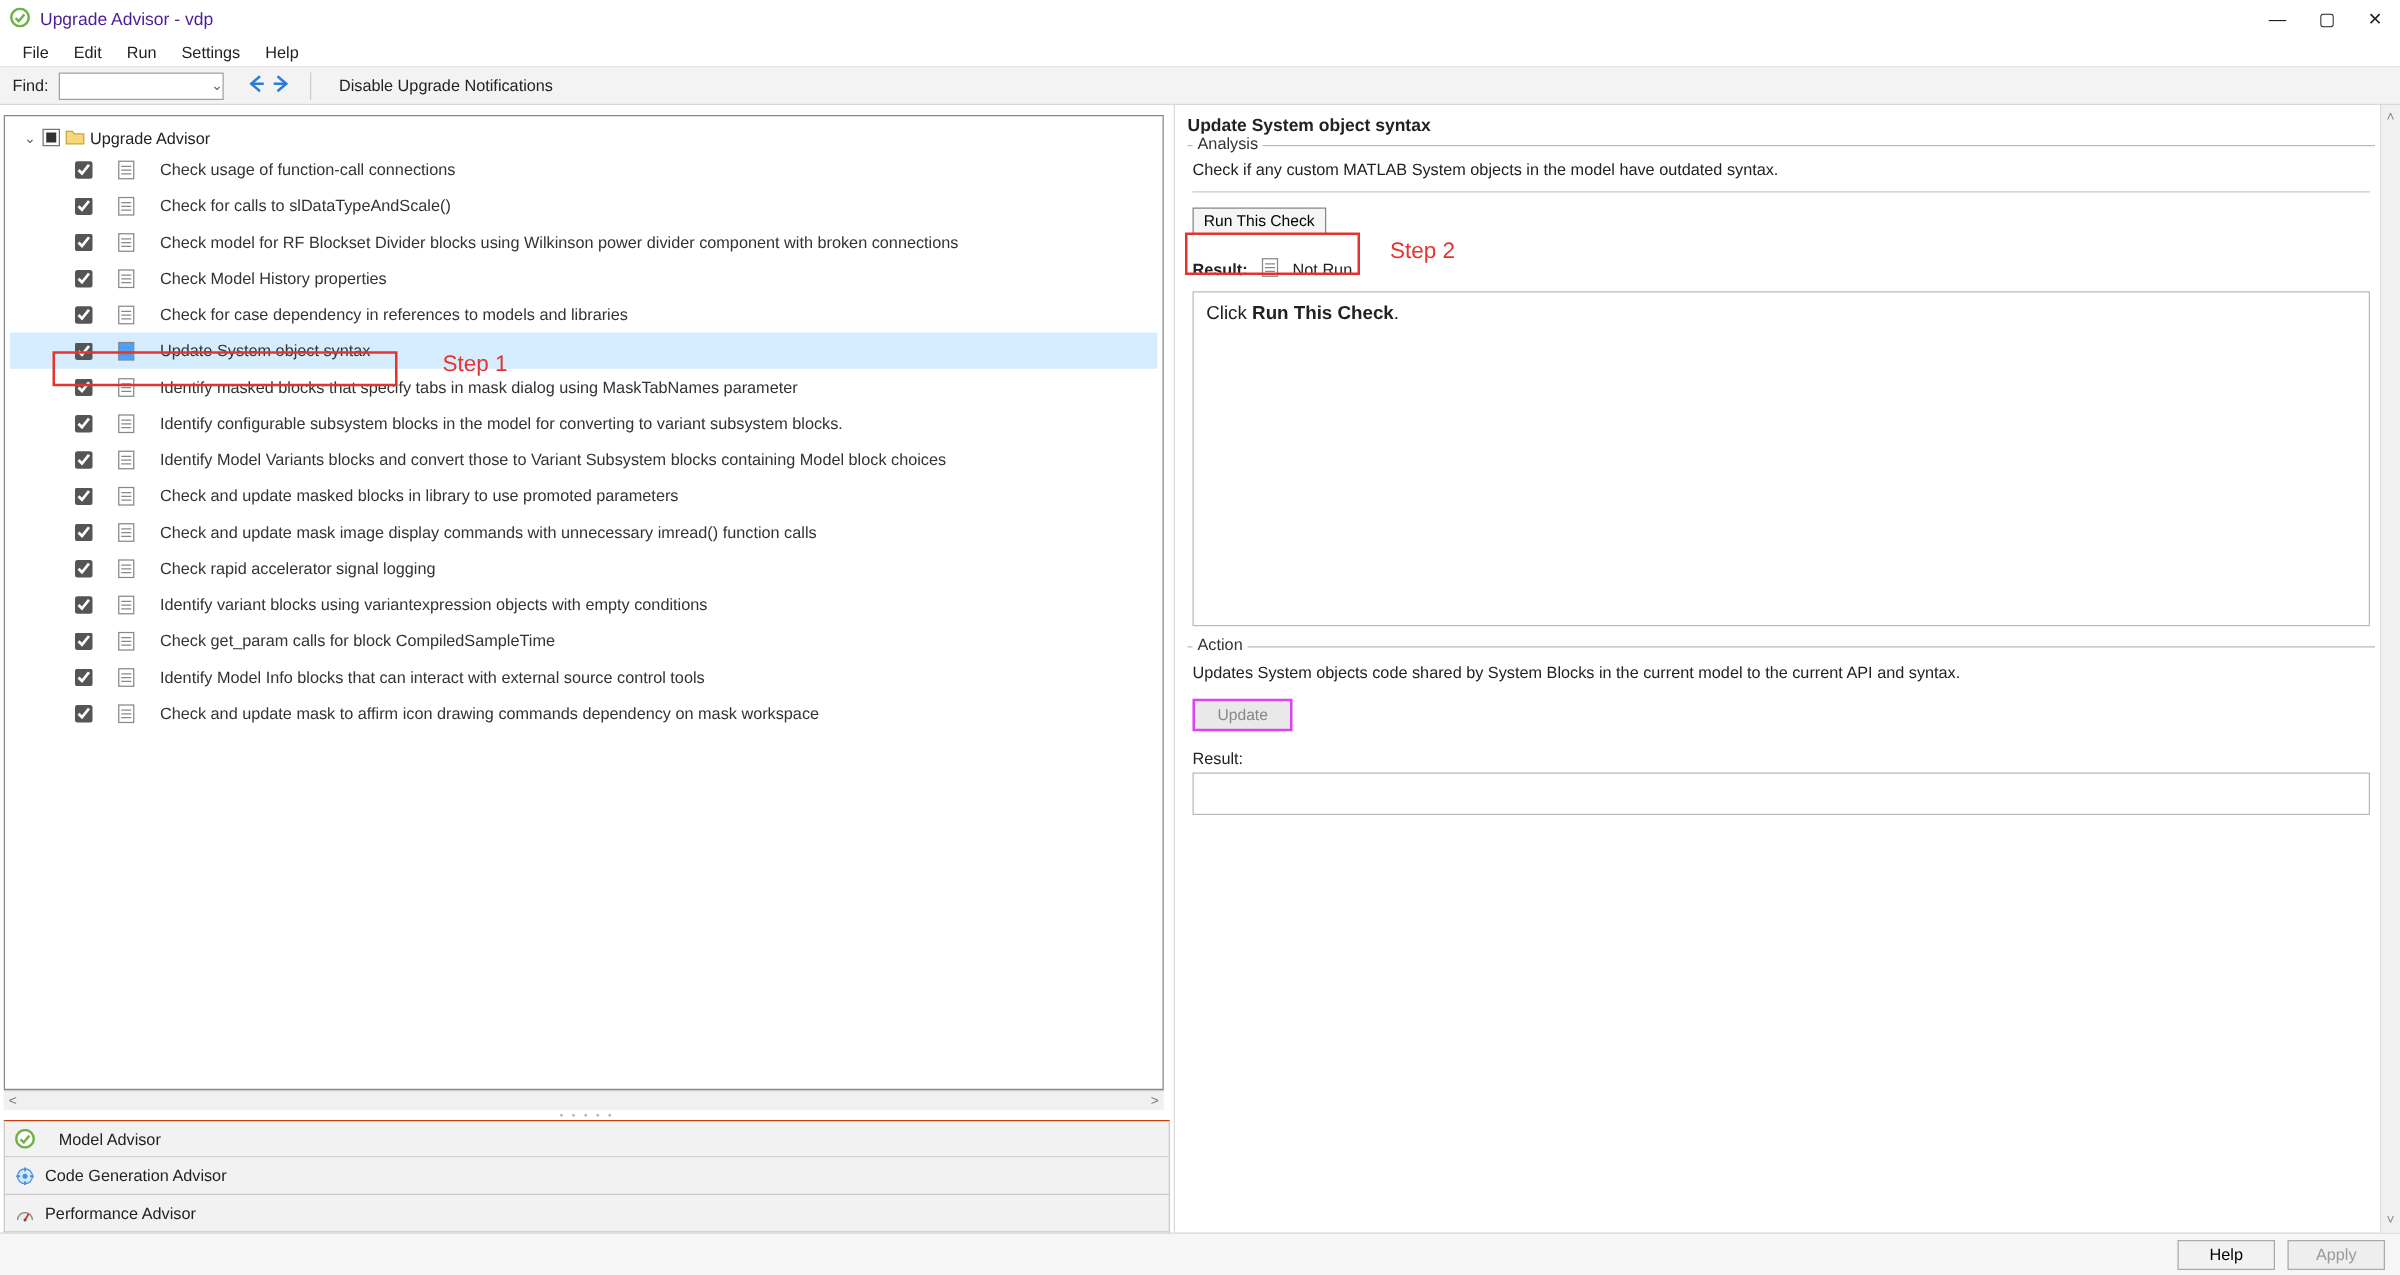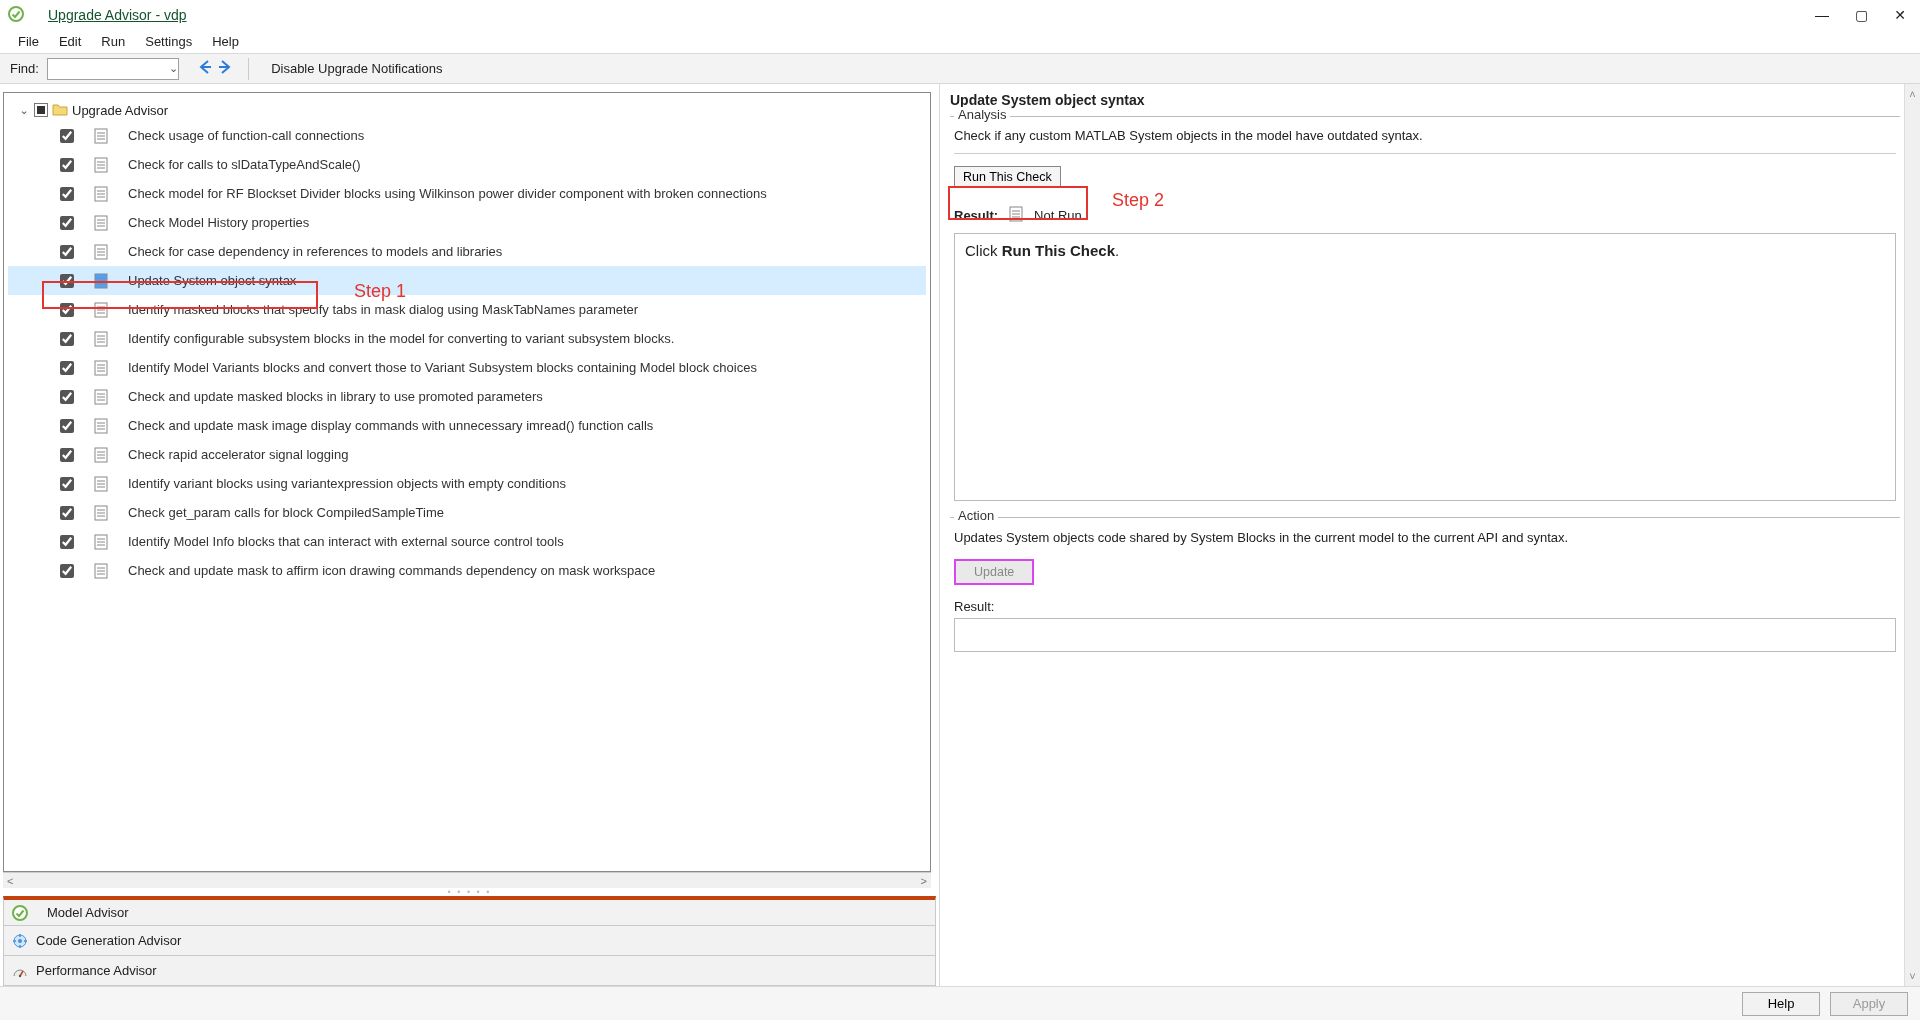"Upgrade Advisor - vdp" .titlebar .title { color: #14532d -> #4c1d95; margin-left: 24px -> 8px; text-decoration: underline -> none }
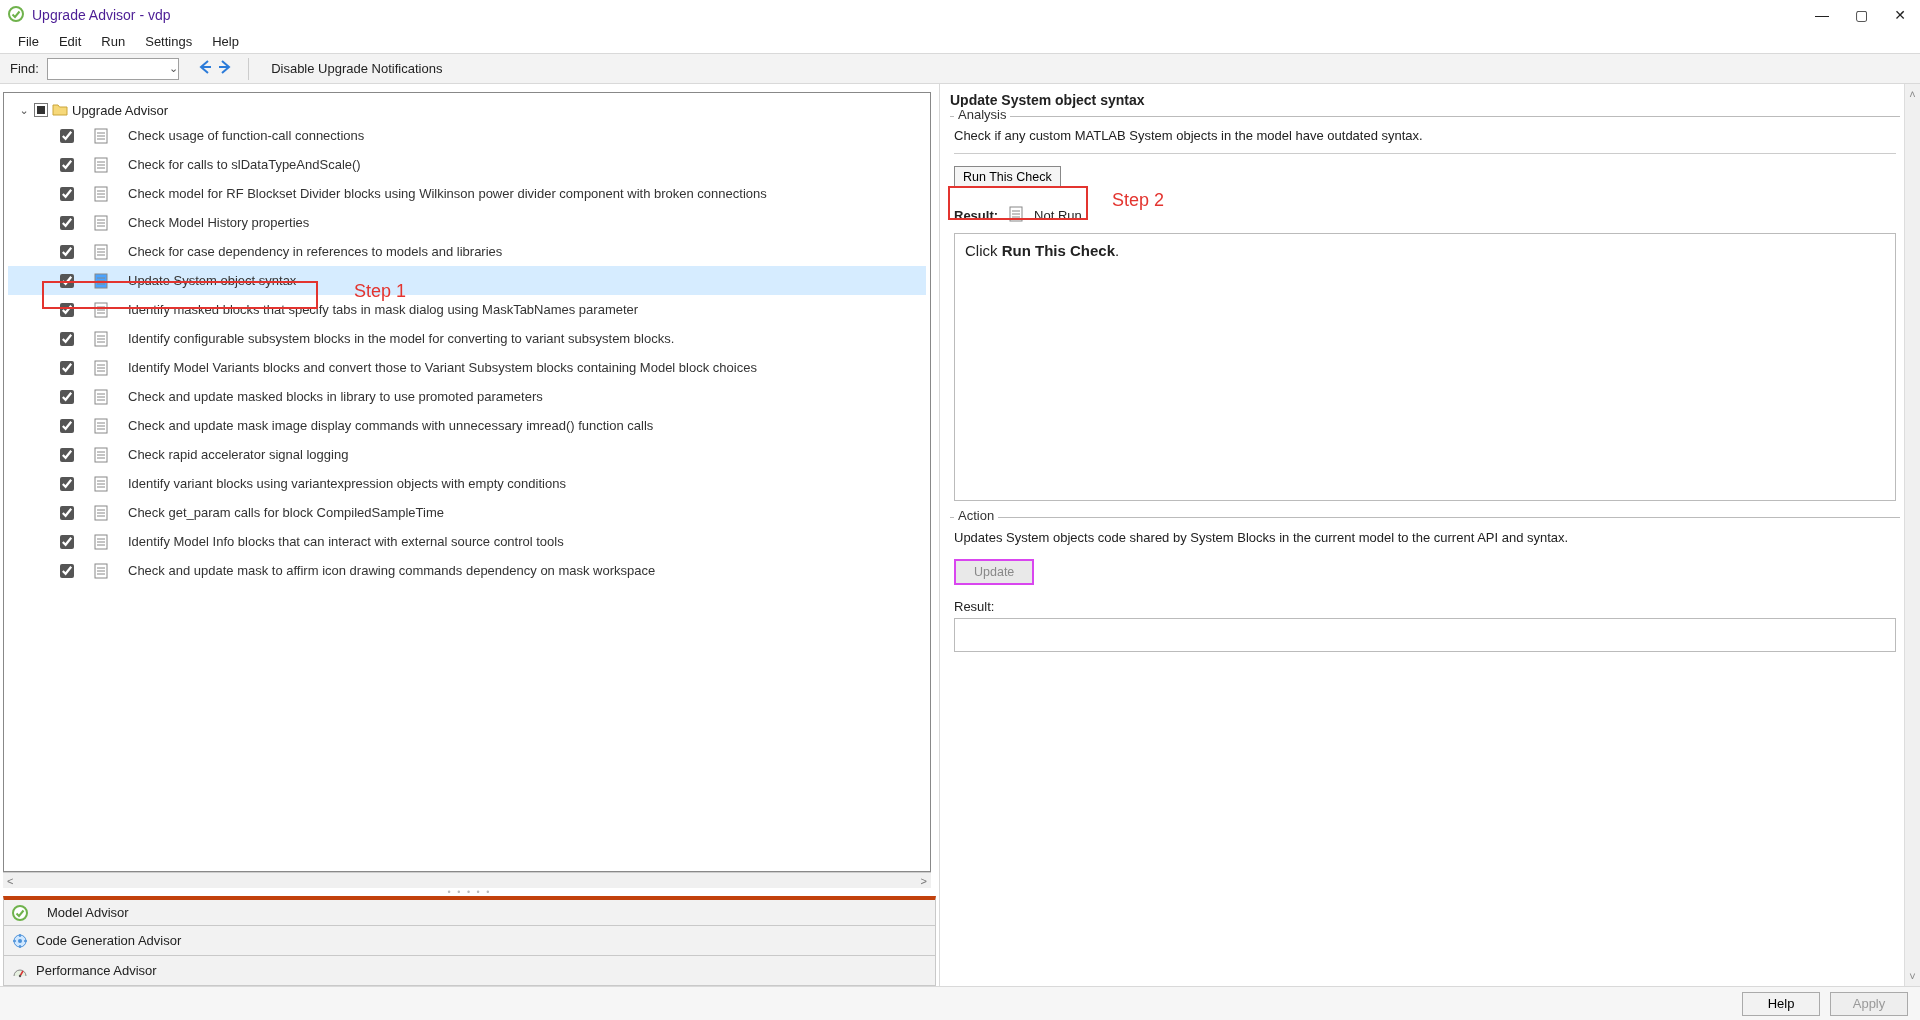"Model Advisor" .advisor-row:first-child { border-top: 4px solid #c2410c -> 1px solid #c2410c }
